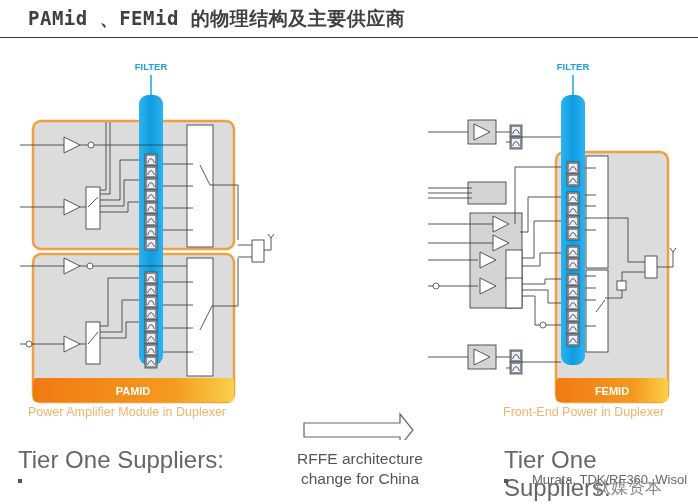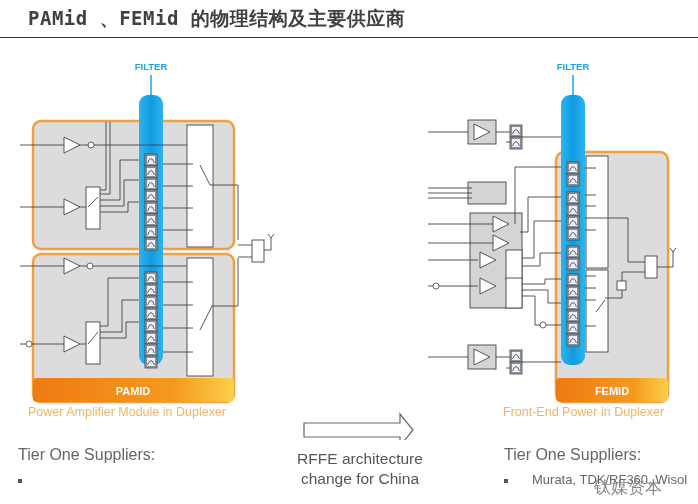"Tier One Suppliers:" .tier { font-size: 16px -> 24px }
